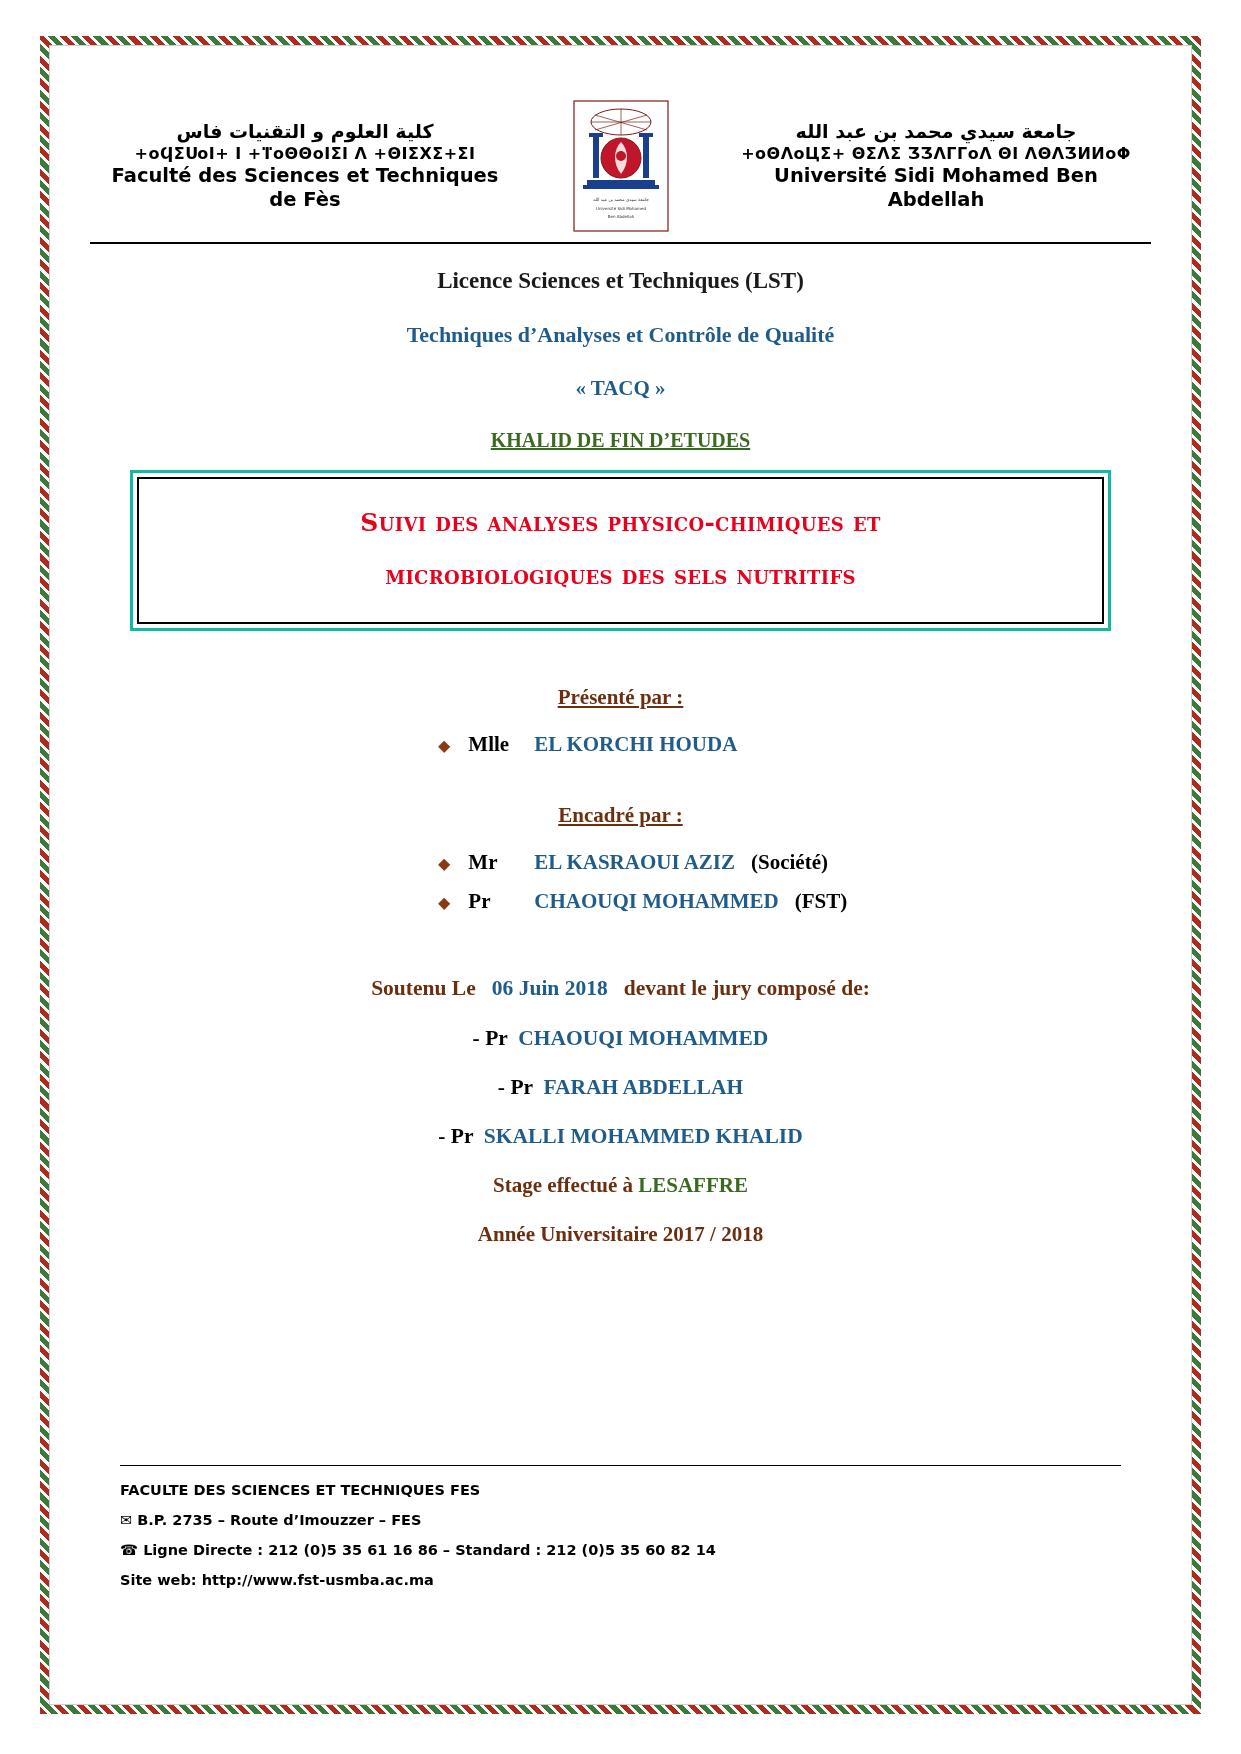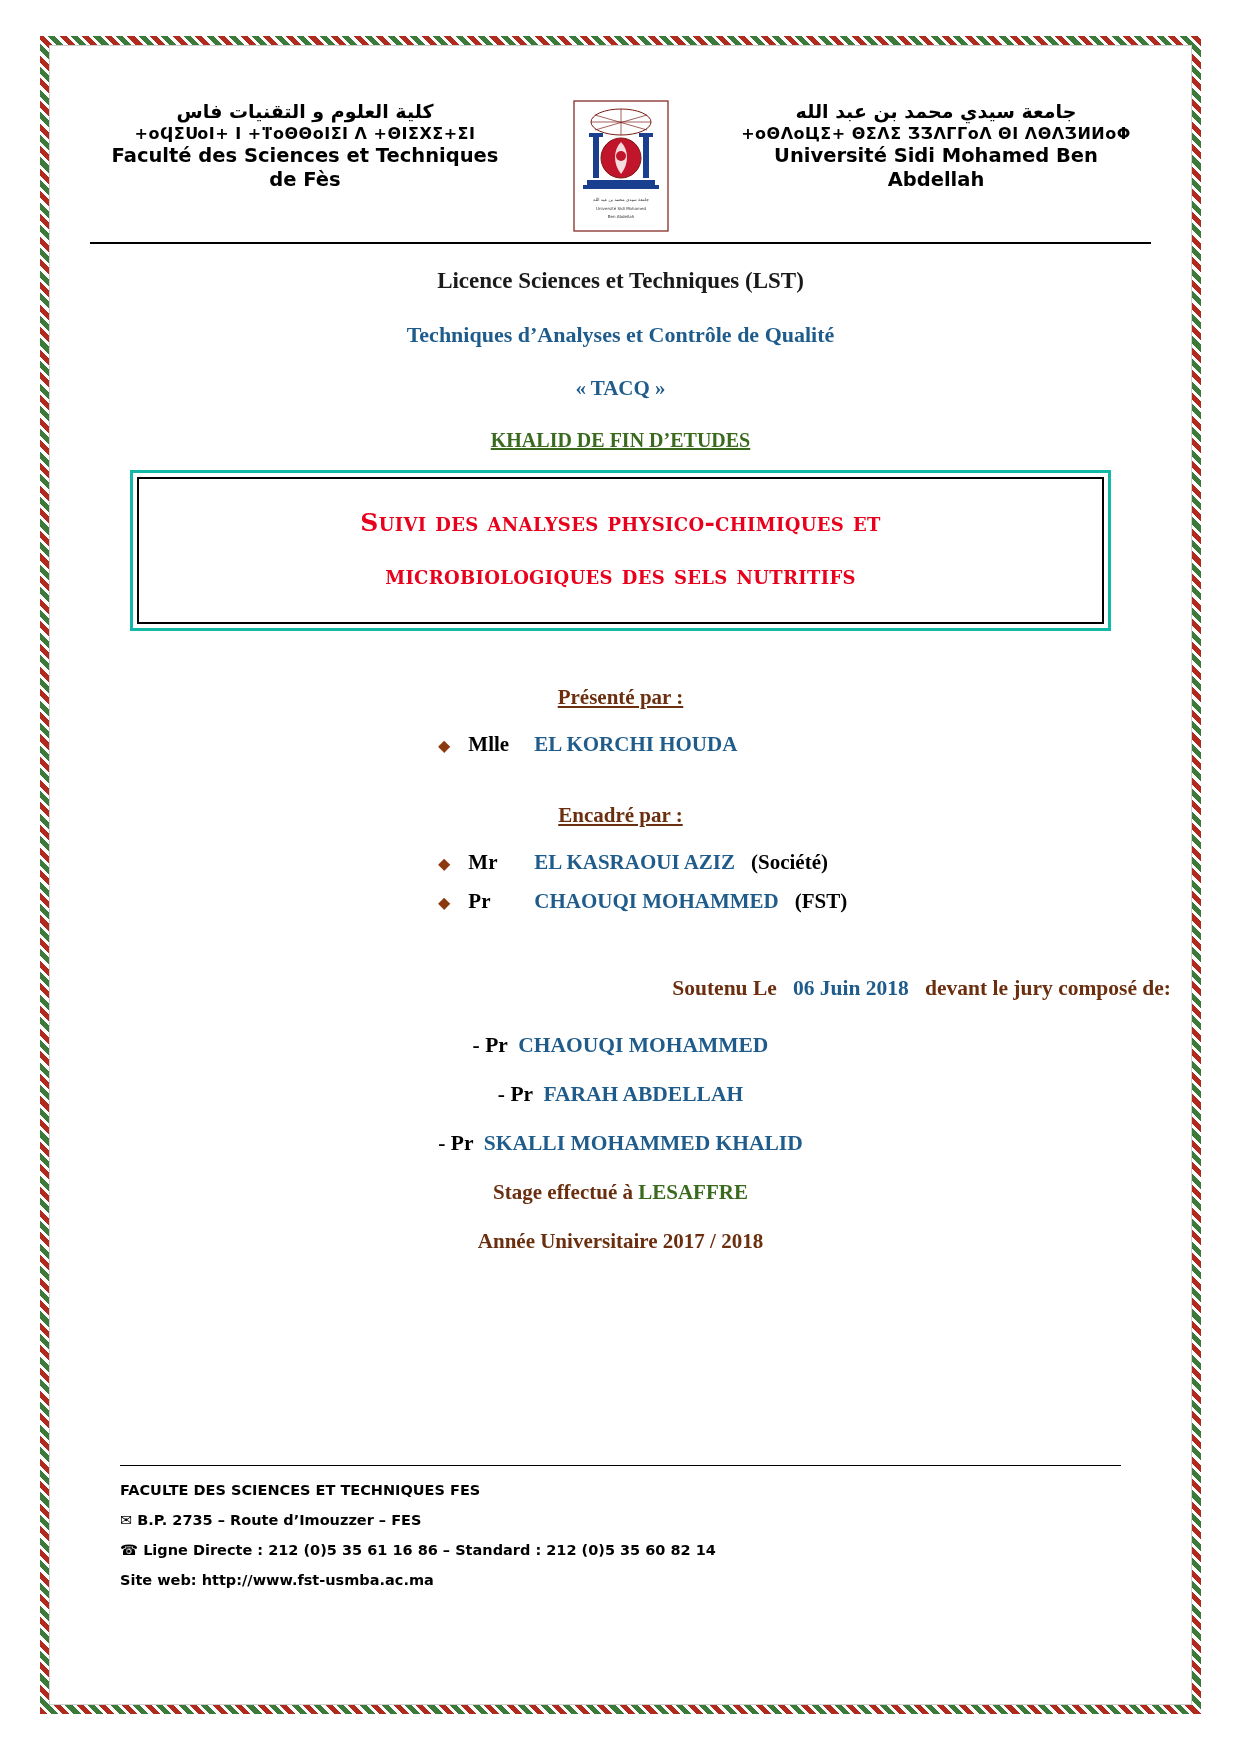"كلية العلوم و التقنيات فاس" .header { align-items: none -> center }
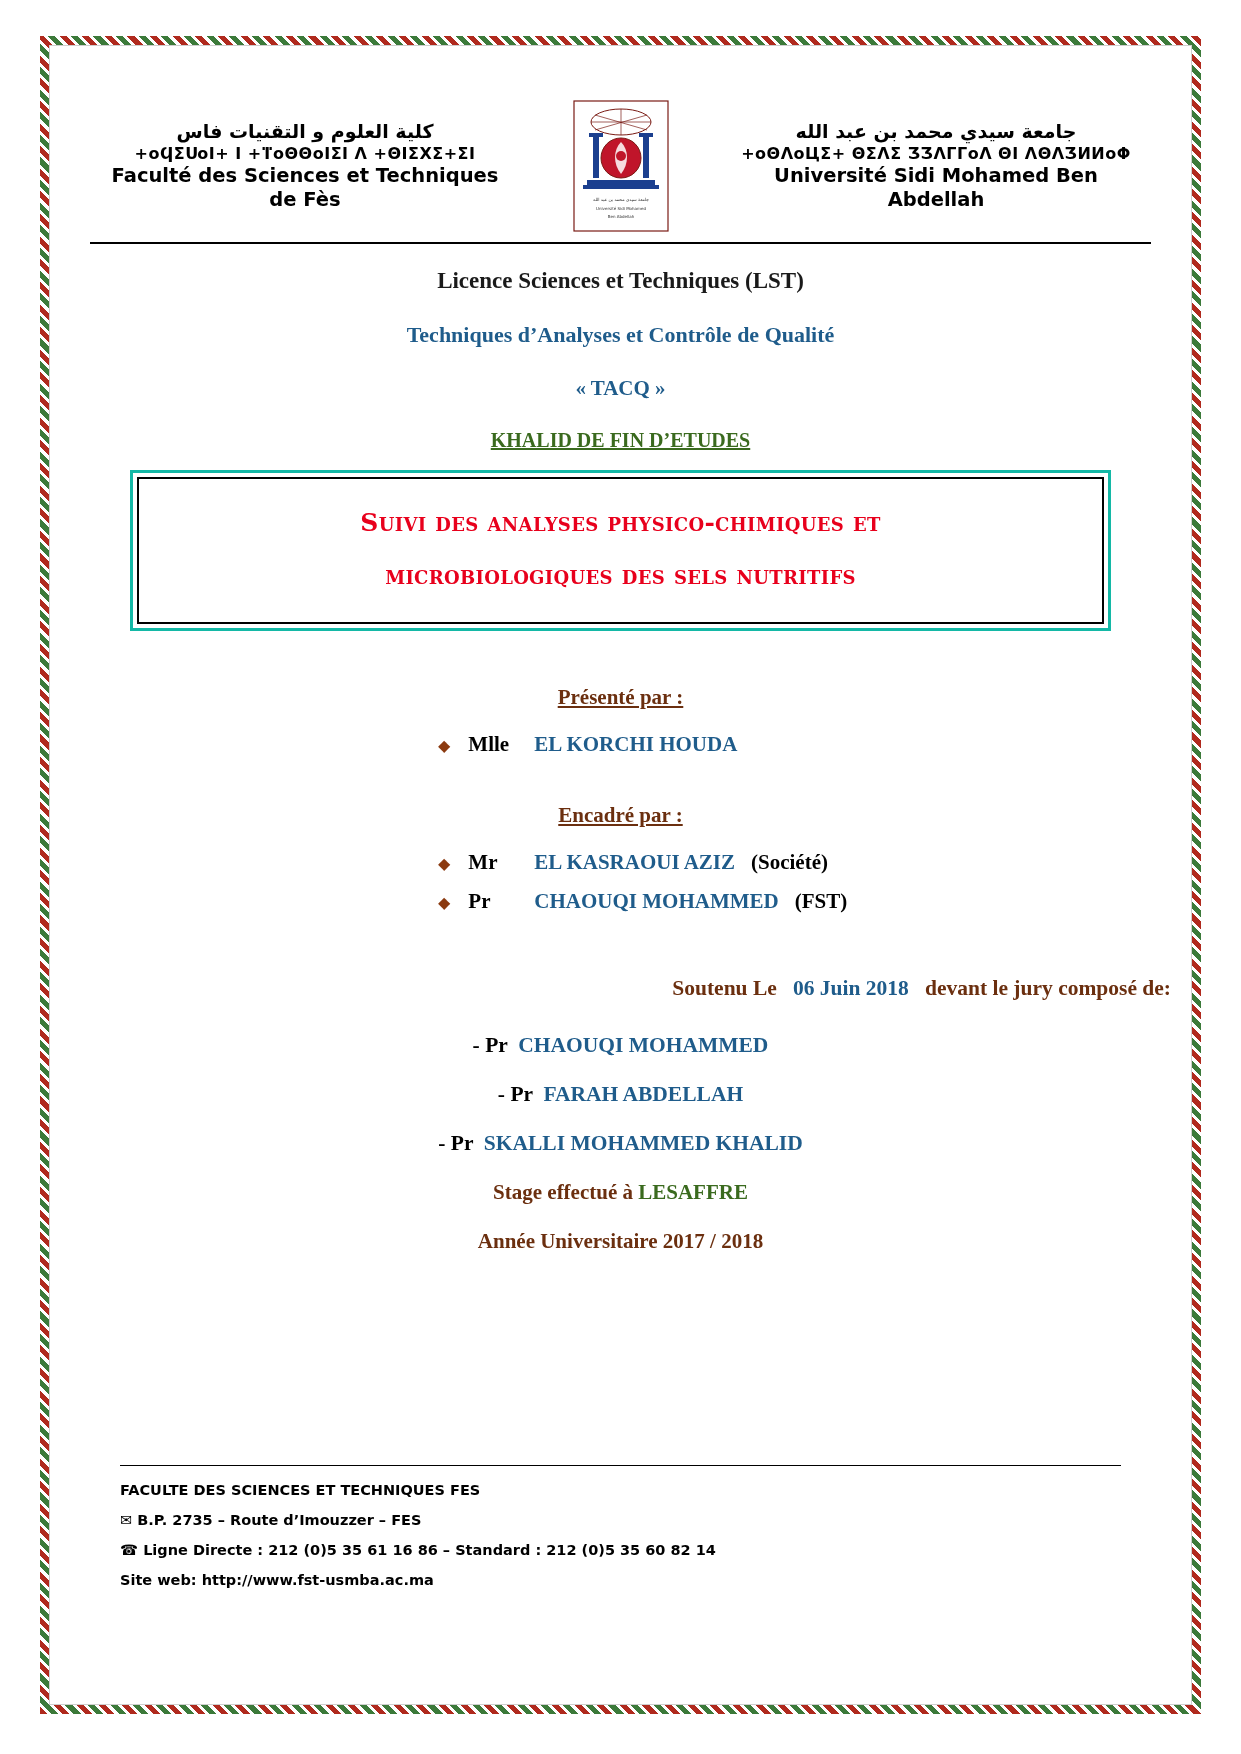"Soutenu Le 06 Juin 2018" .soutenu { text-align: right -> center }
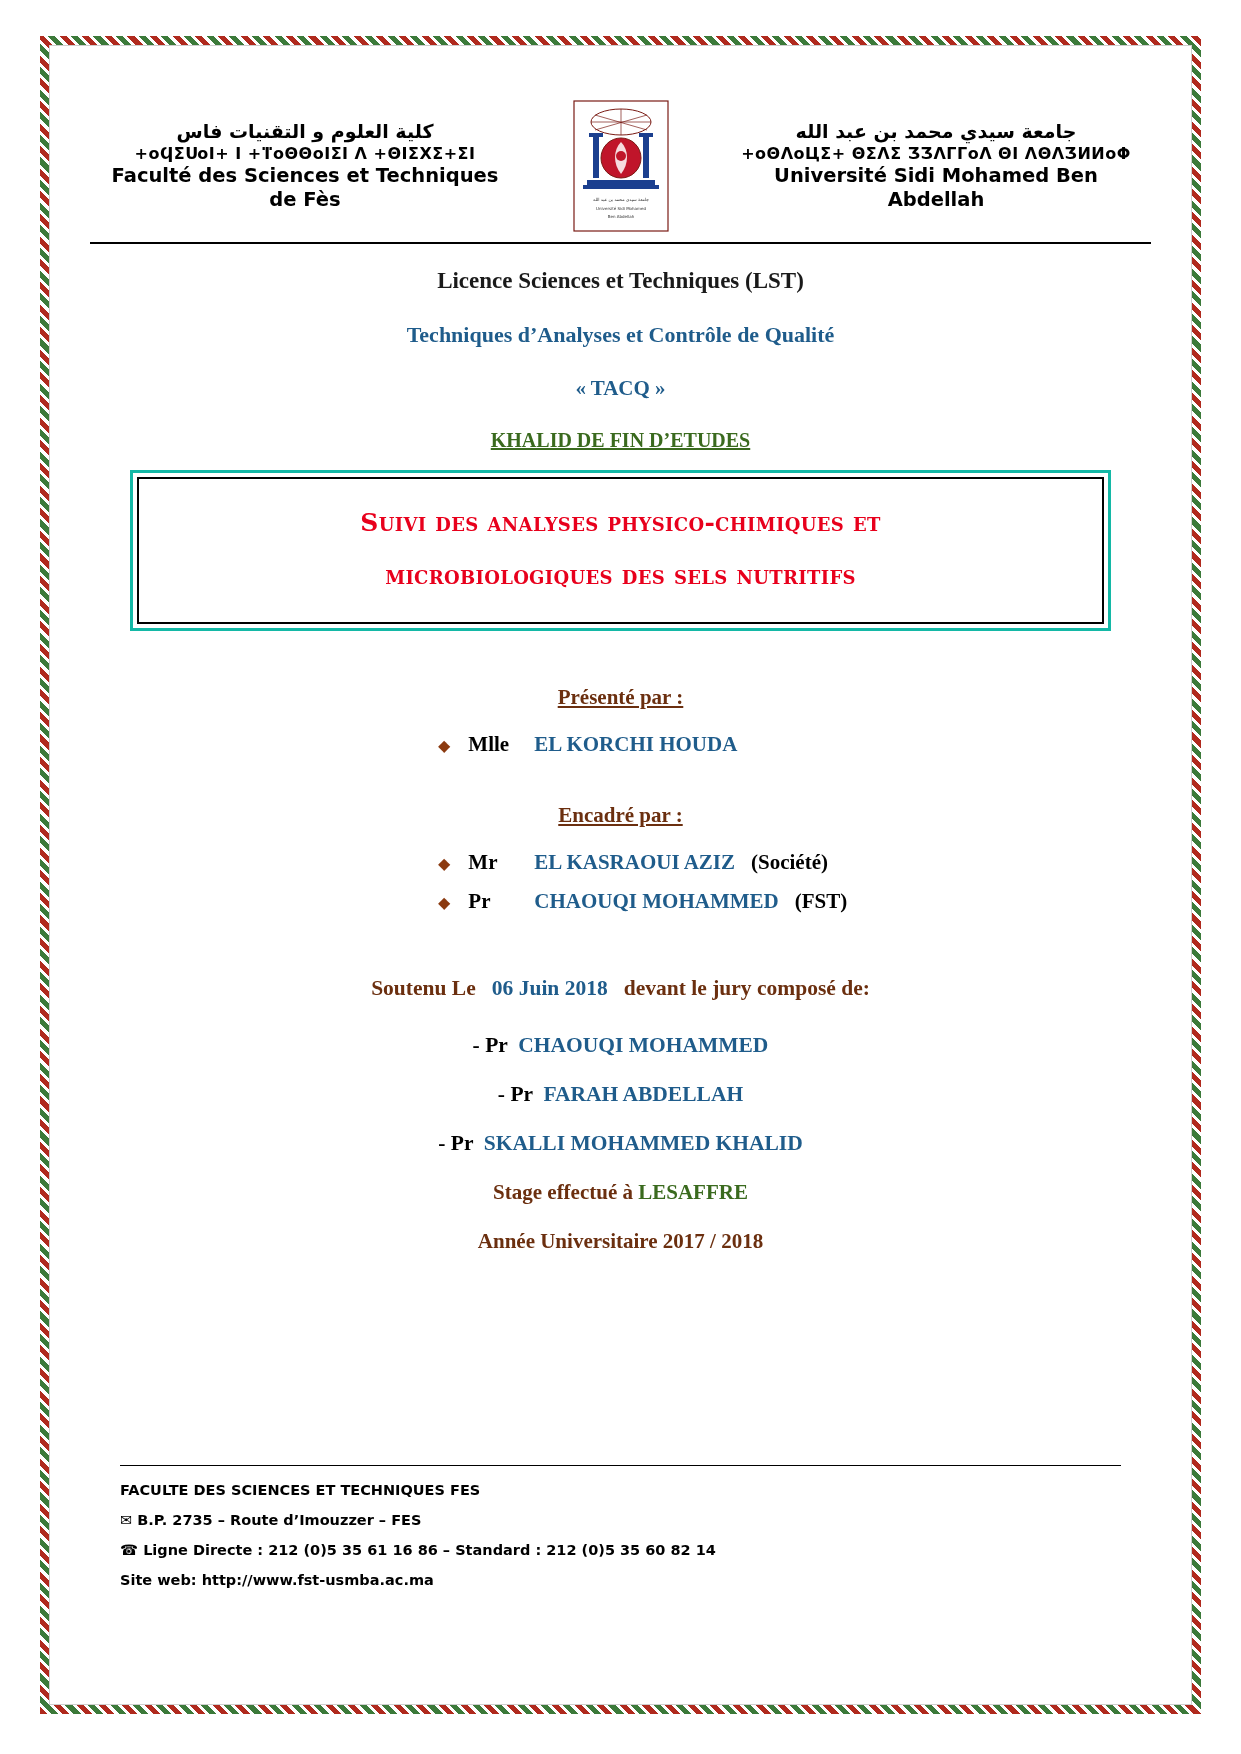"- Pr CHAOUQI MOHAMMED" .jury { margin-top: 32px -> 25px }
